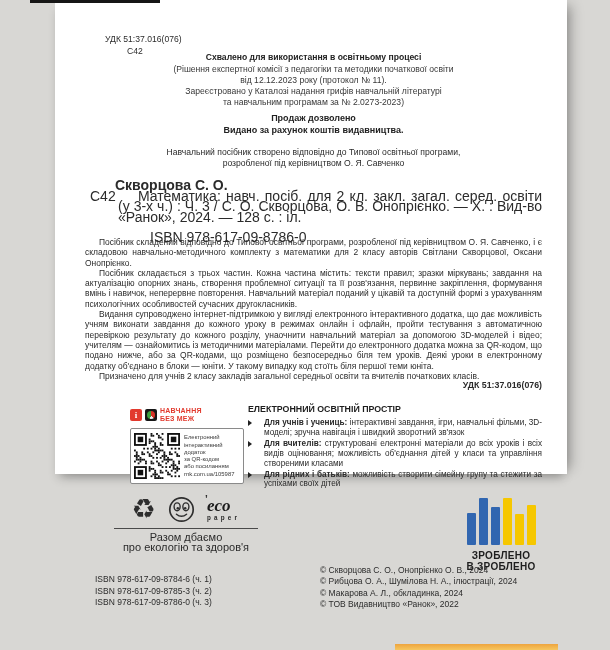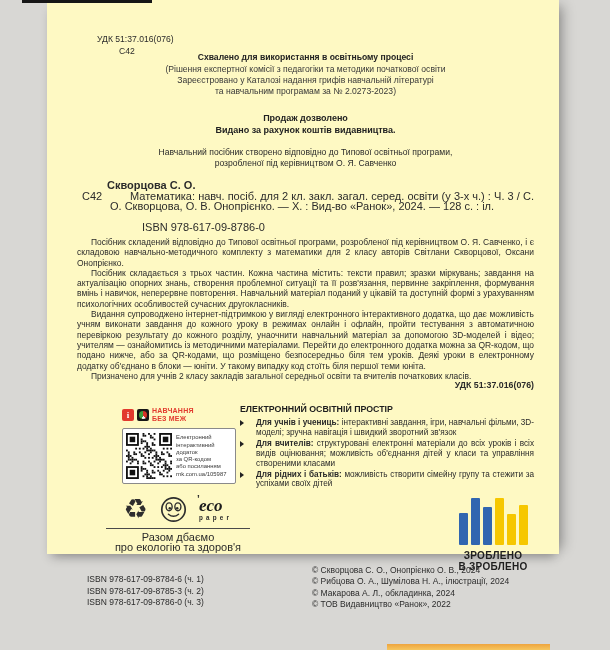"УДК 51:37.016(076)" .page { background: #fef9c3 -> #ffffff; height: 554px -> 474px; left: 47px -> 55px }
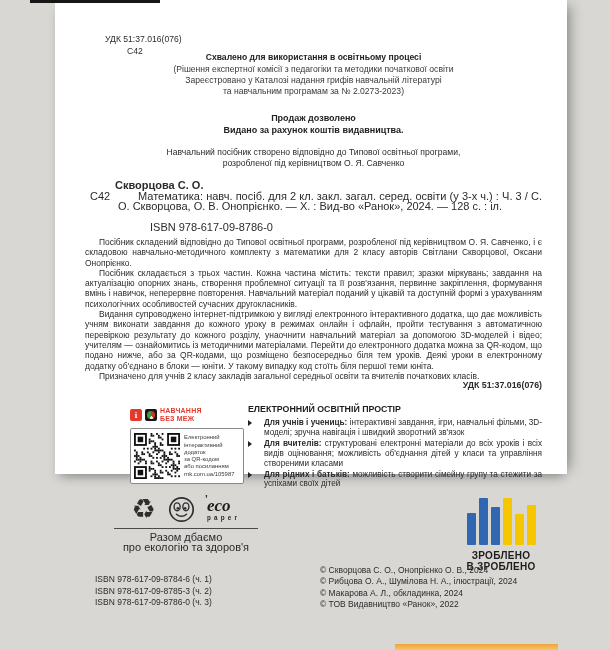"від 12.12.2023 року (протокол №" div { html: none -> <div>від 12.12.2023 року (протокол № 11).</div> }
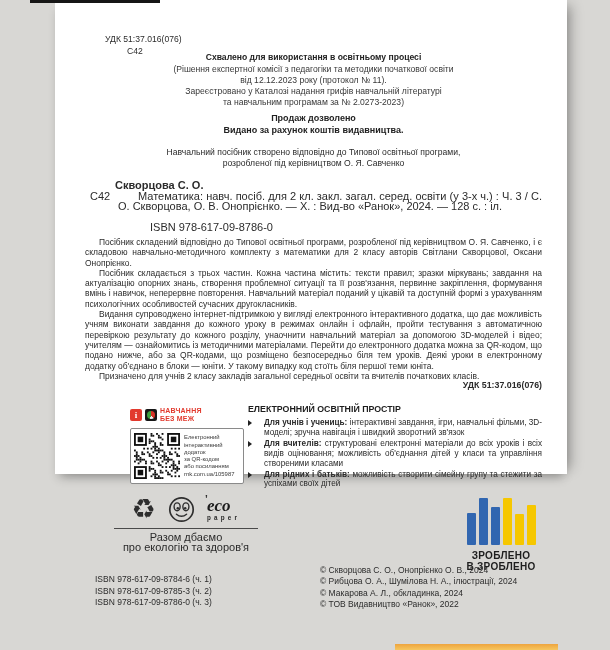"Скворцова С. О." .bib { font-size: 11px -> 14px }
